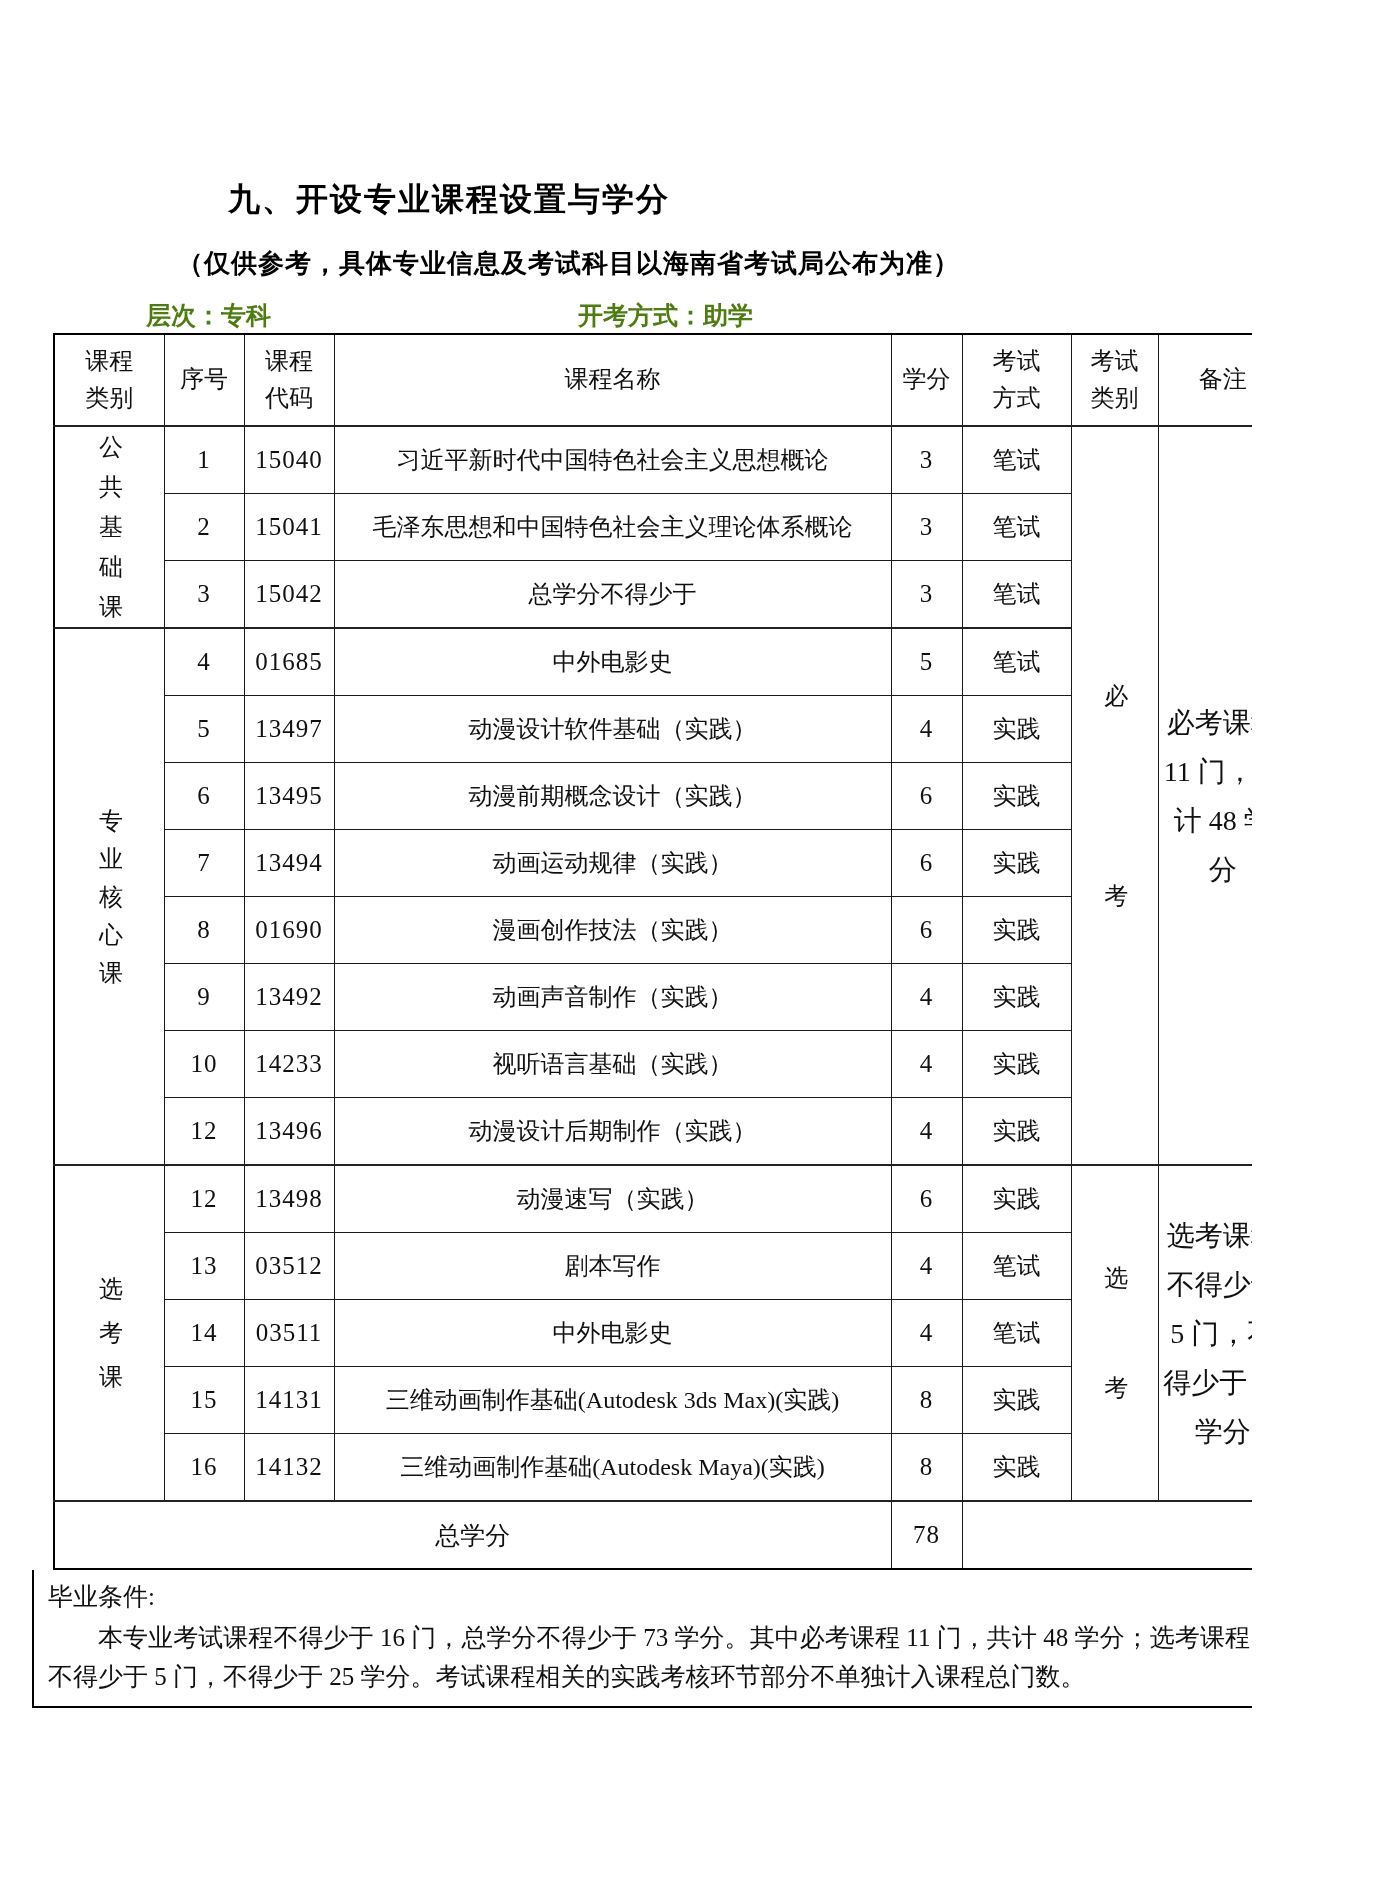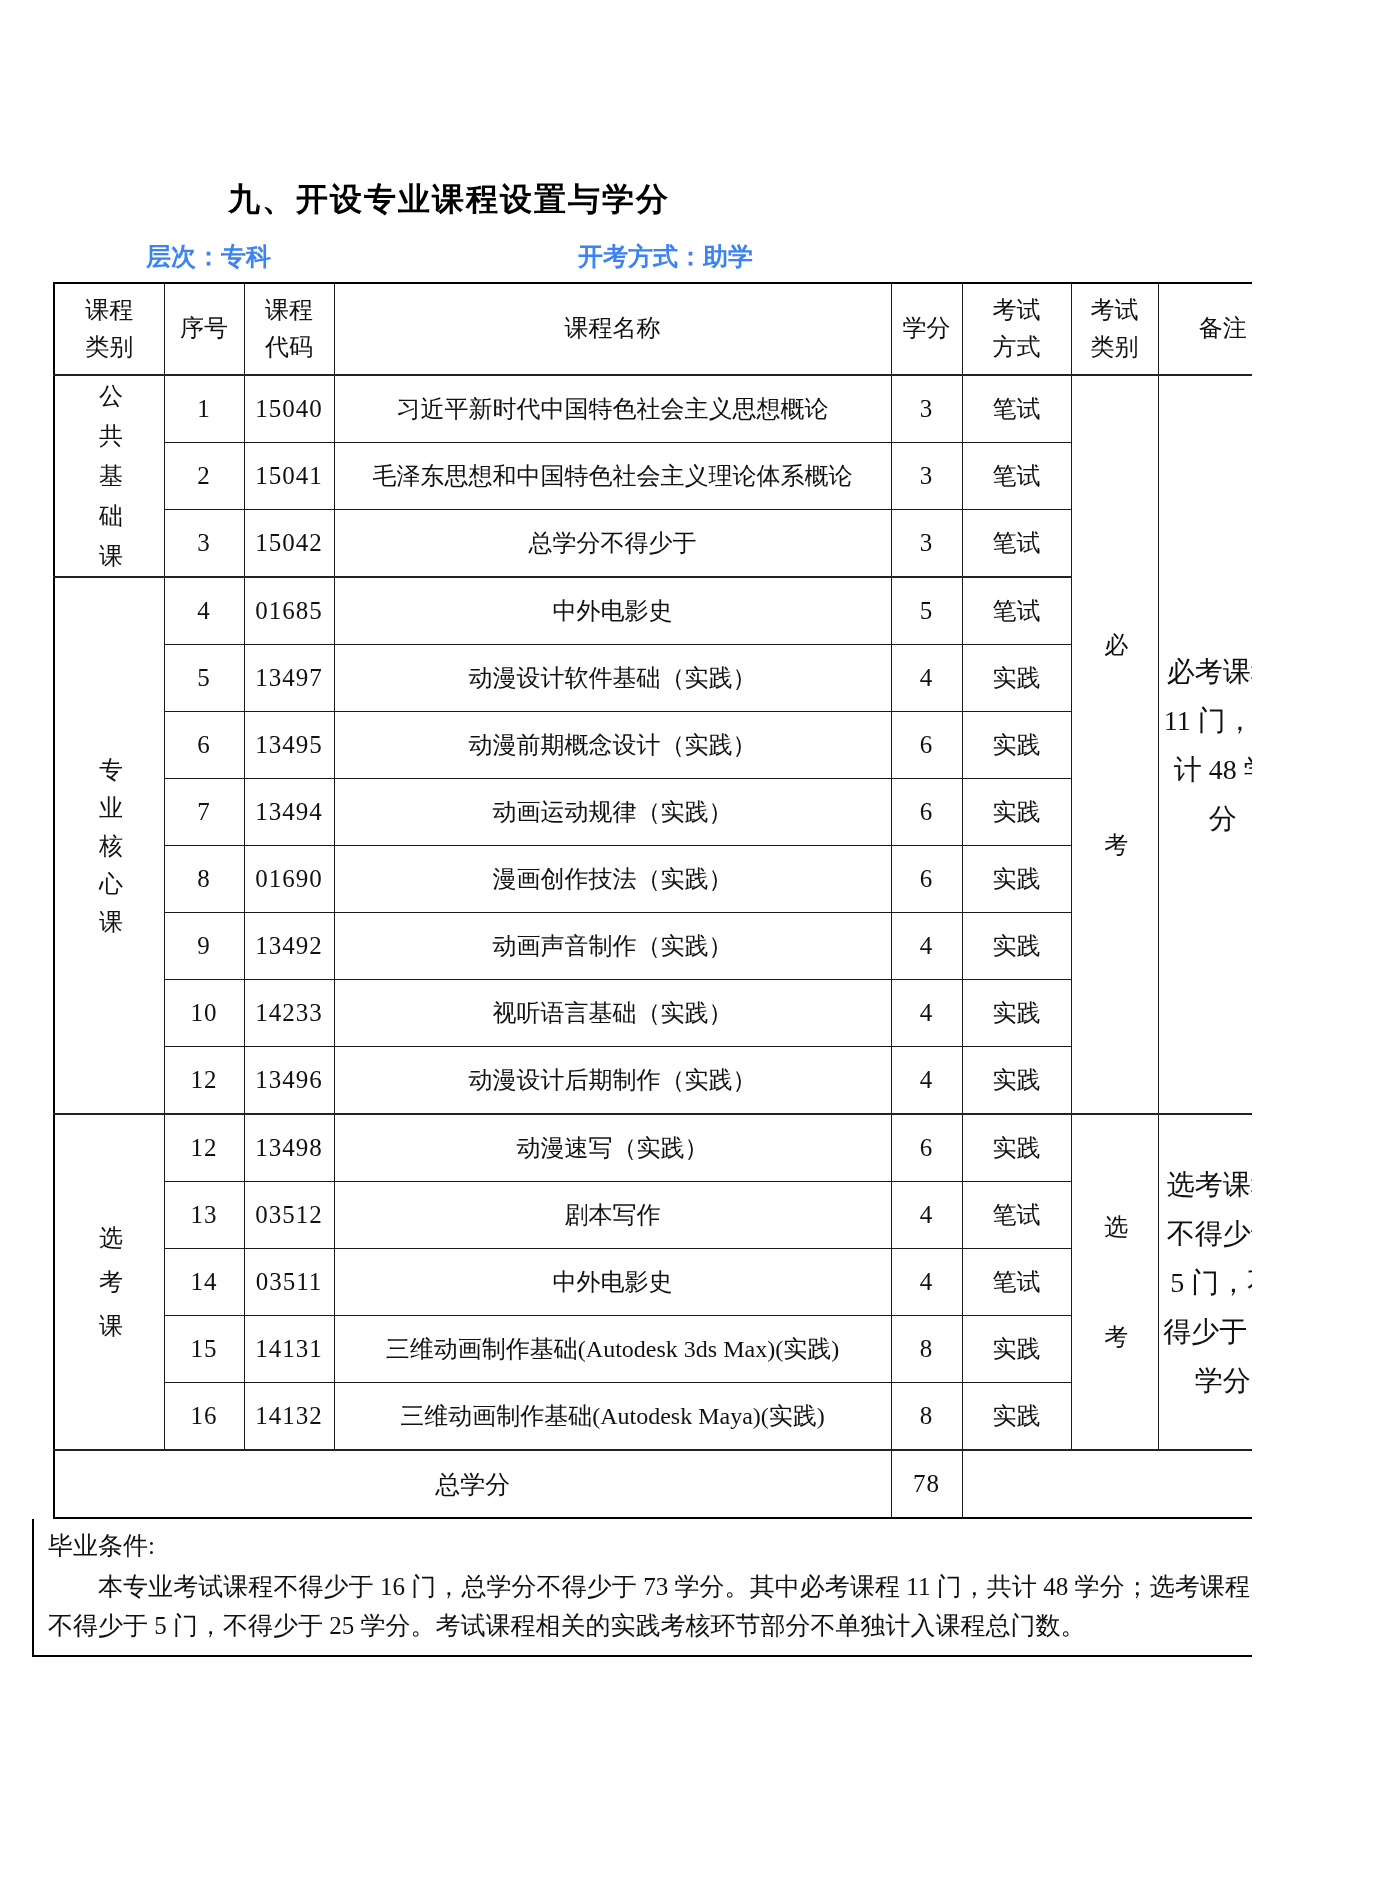"（仅供参考，具体专业信息及考试科目以海南省考试局公布为准）" div.subtitle { html: none -> <div>（仅供参考，具体专业信息及考试科目以海南省考试局公布为准）</div> }
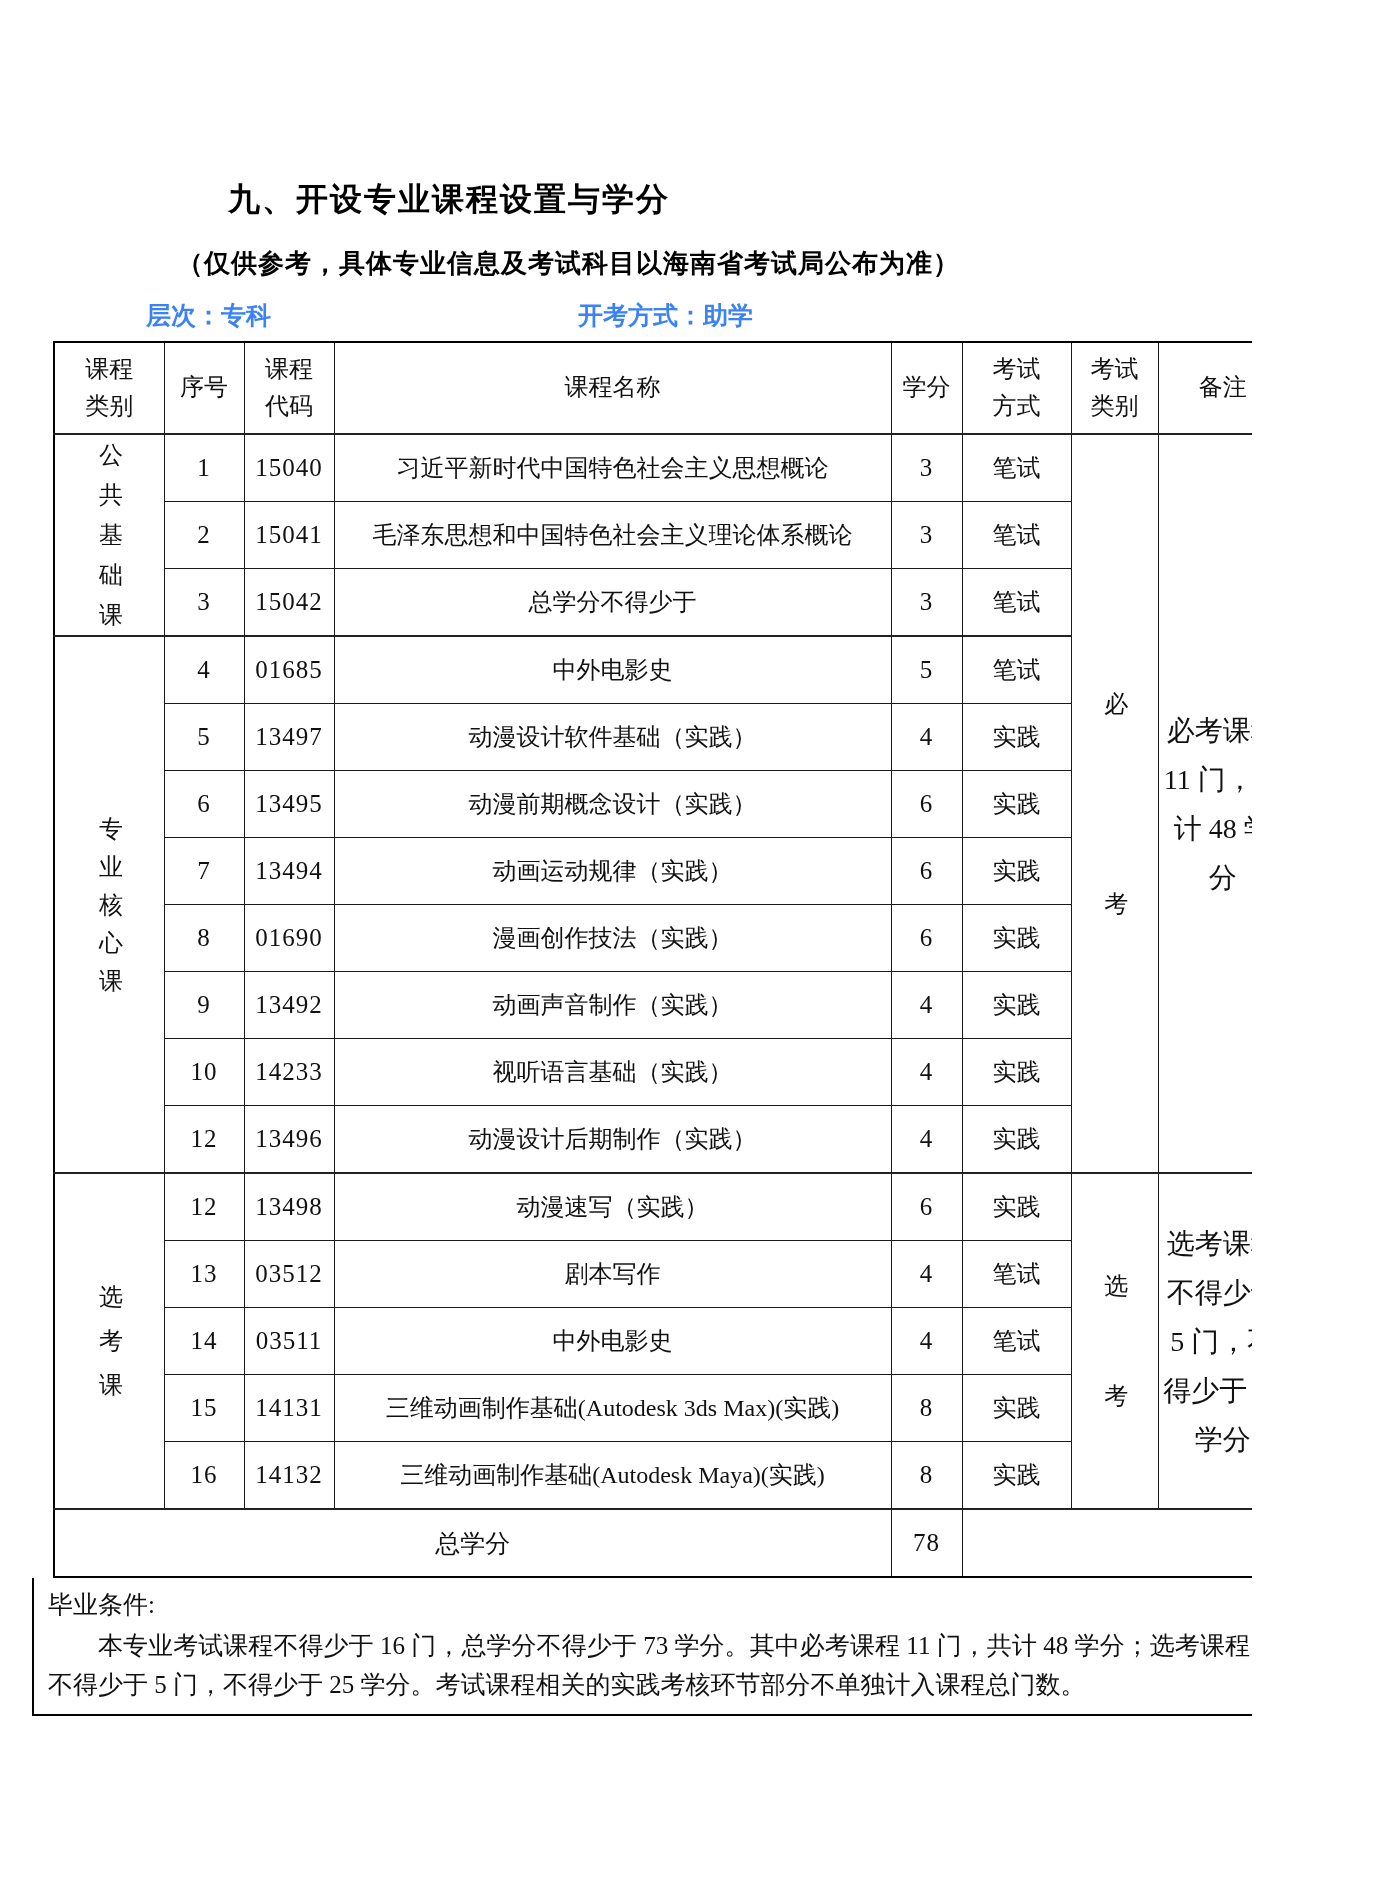"层次：专科" .meta-row { color: #3b82f6 -> #4d7c0f; margin: 18px 0 8px 80px -> 18px 0 0 80px }
